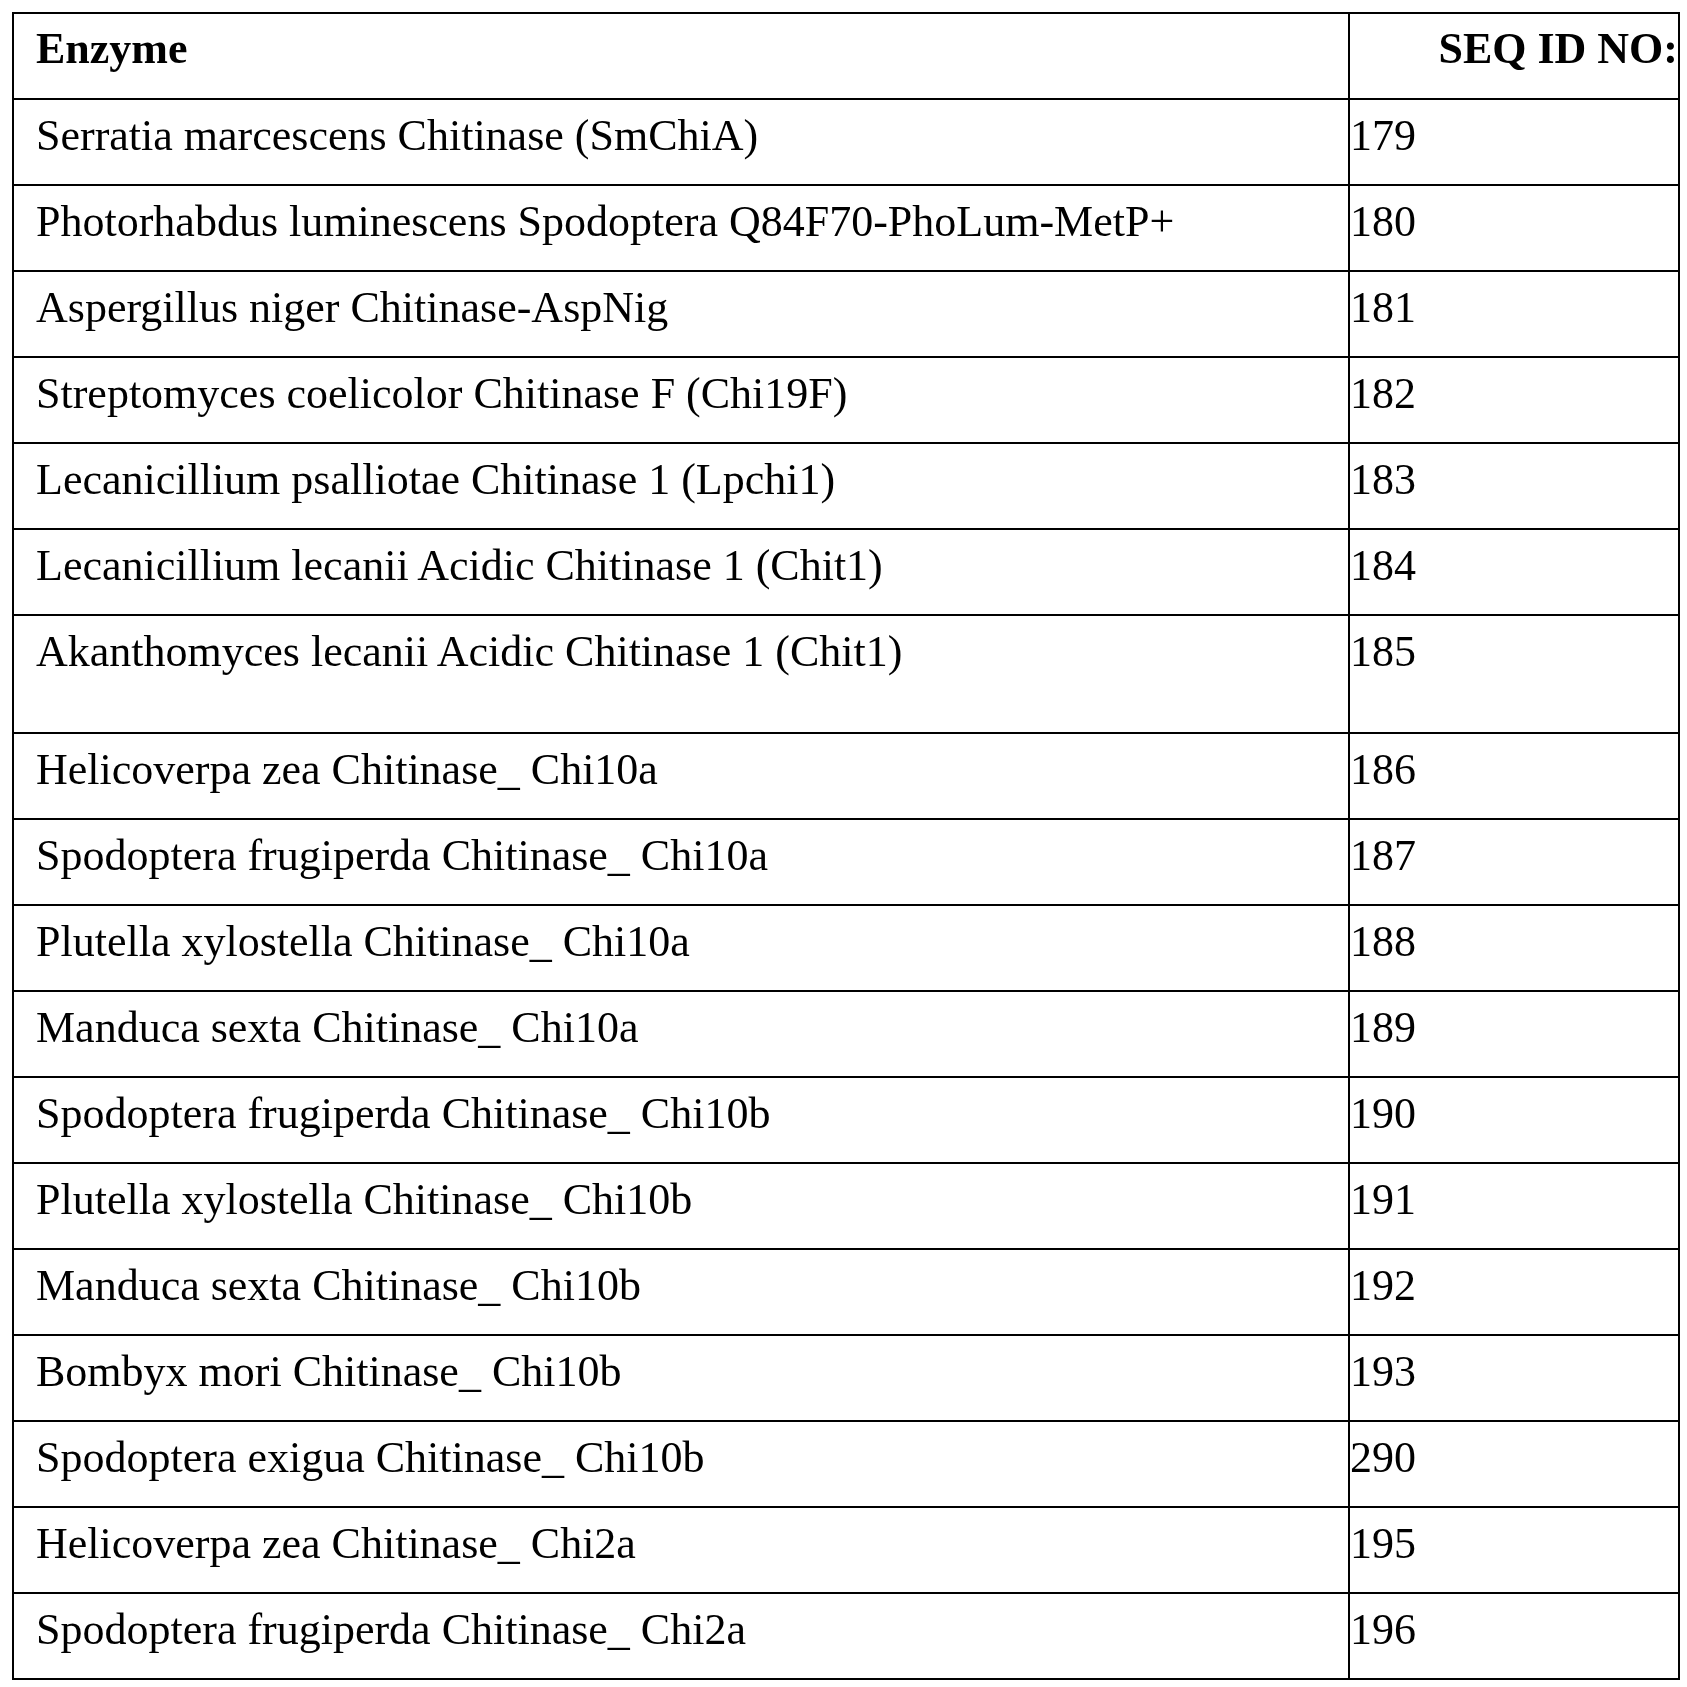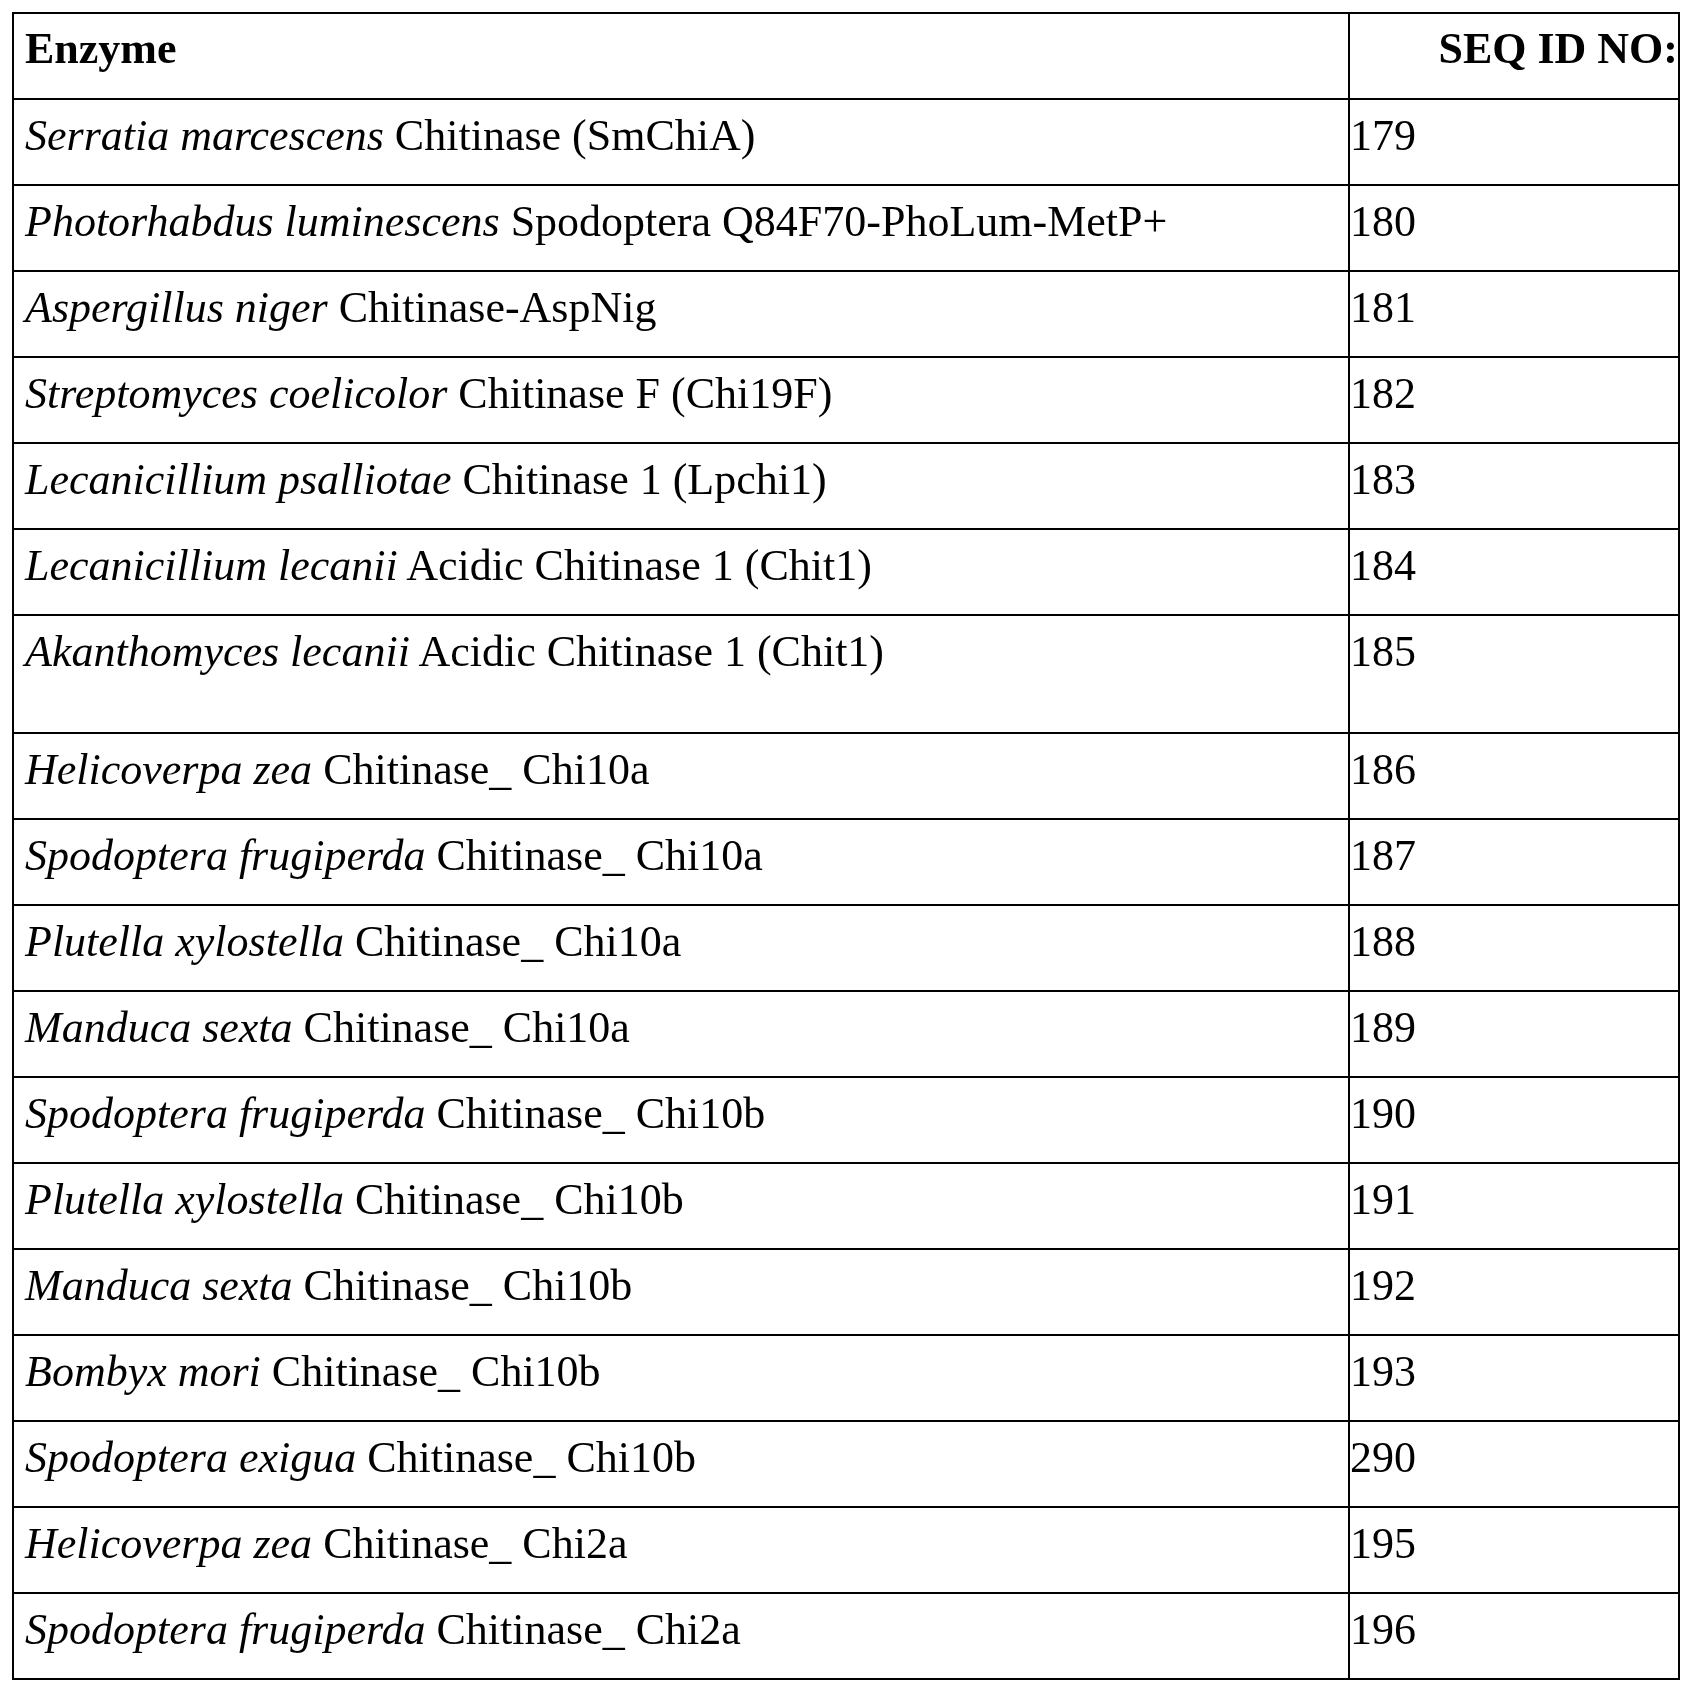"Enzyme" .enzyme-cell .cell-inner { padding-left: 11px -> 22px }
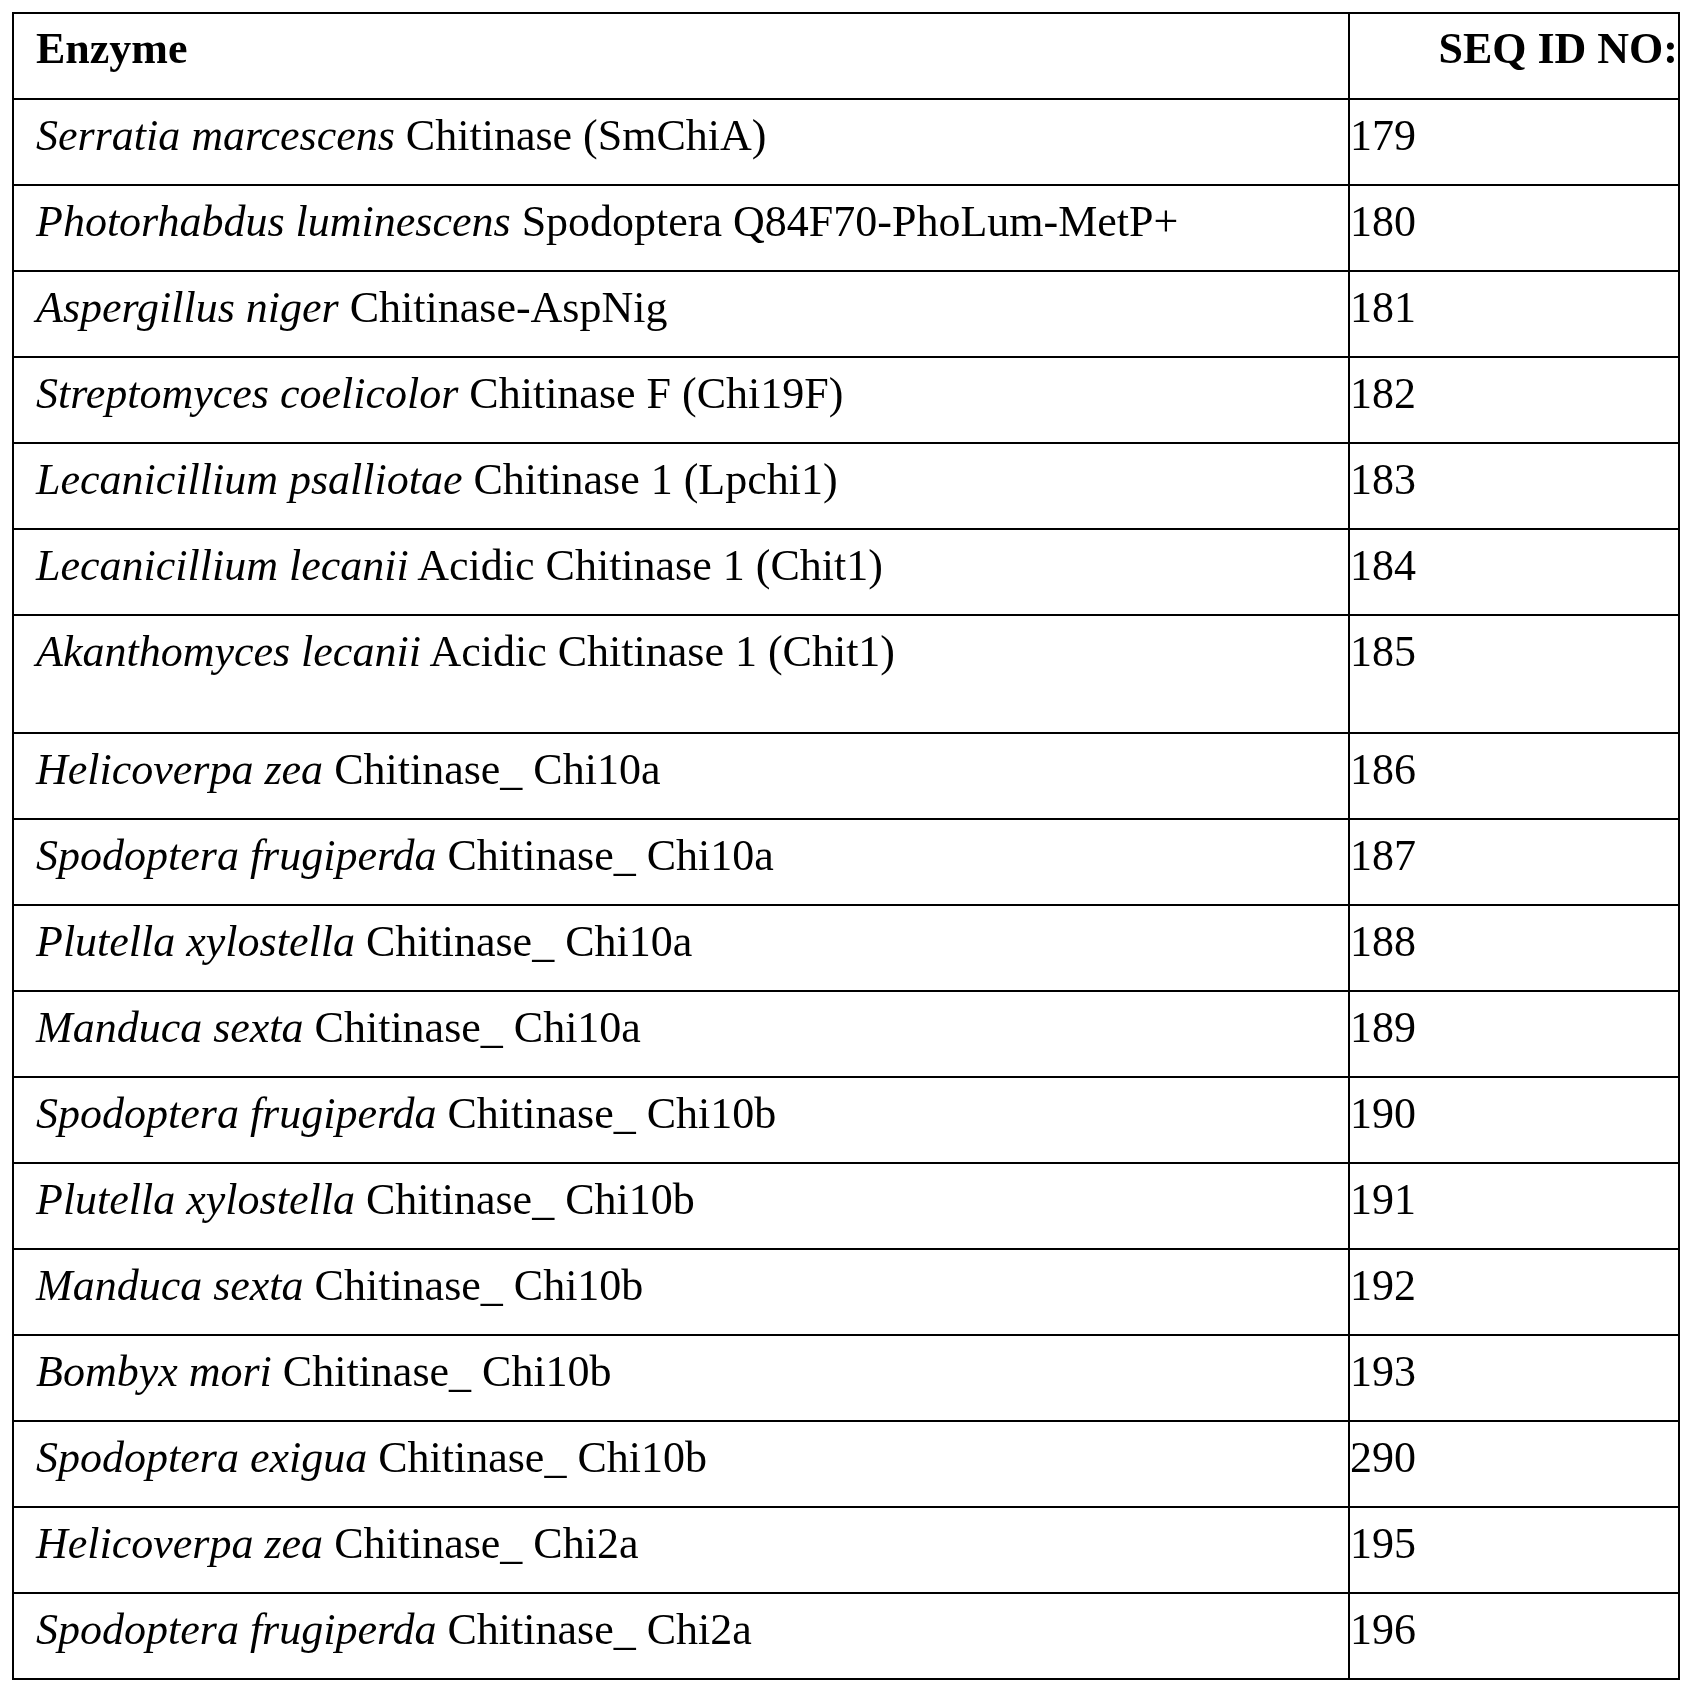"Serratia marcescens" .species { font-style: italic -> none }
